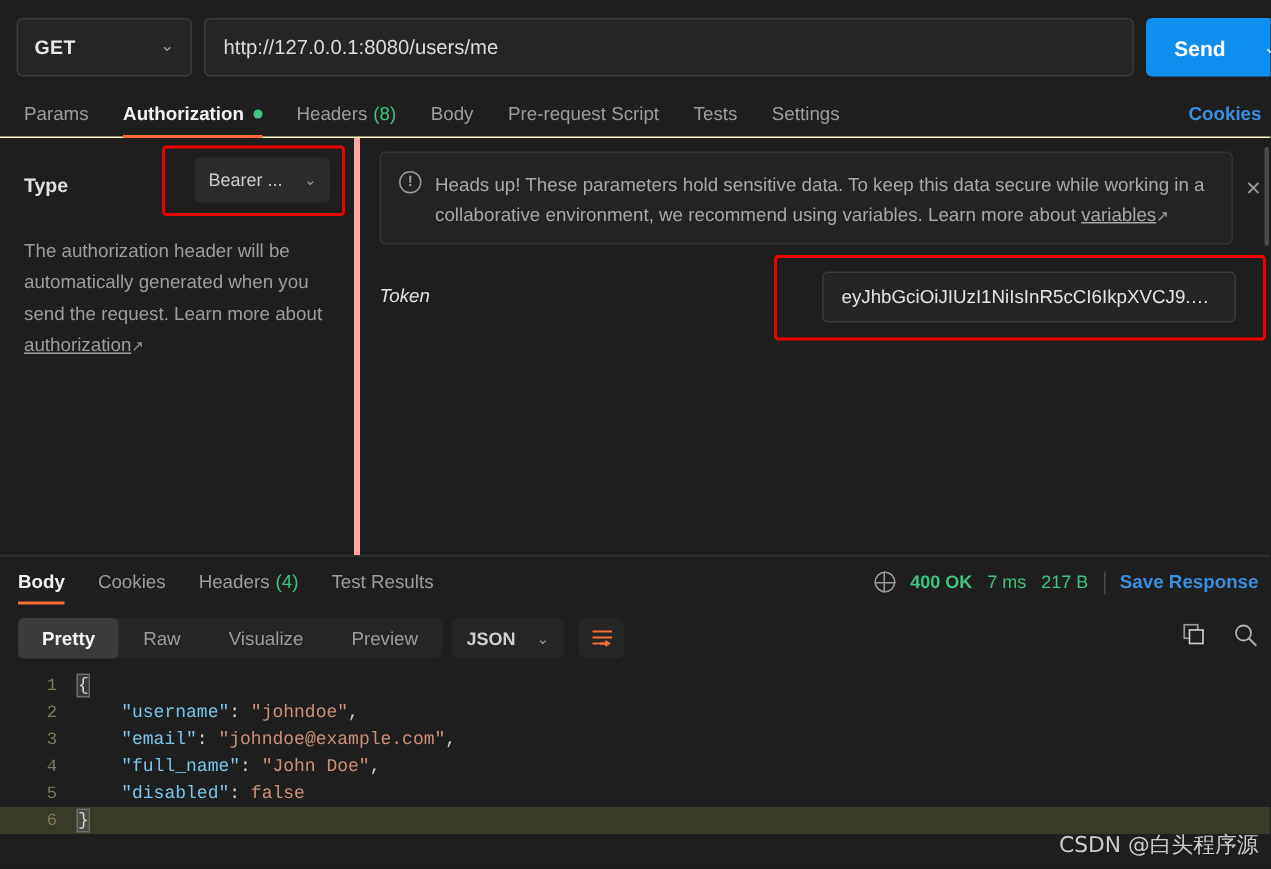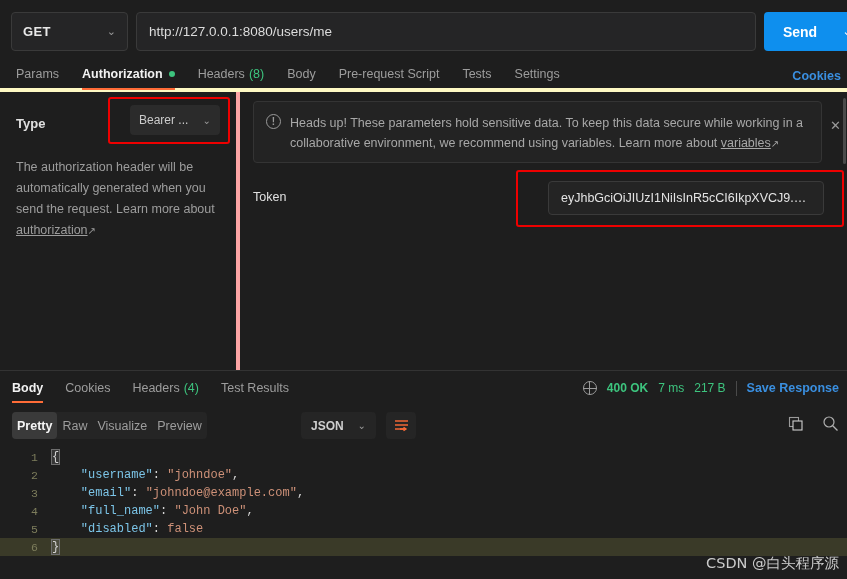"Params" .req-tabs { border-bottom: 4px solid #fef9c3 -> 1px solid #fef9c3 }
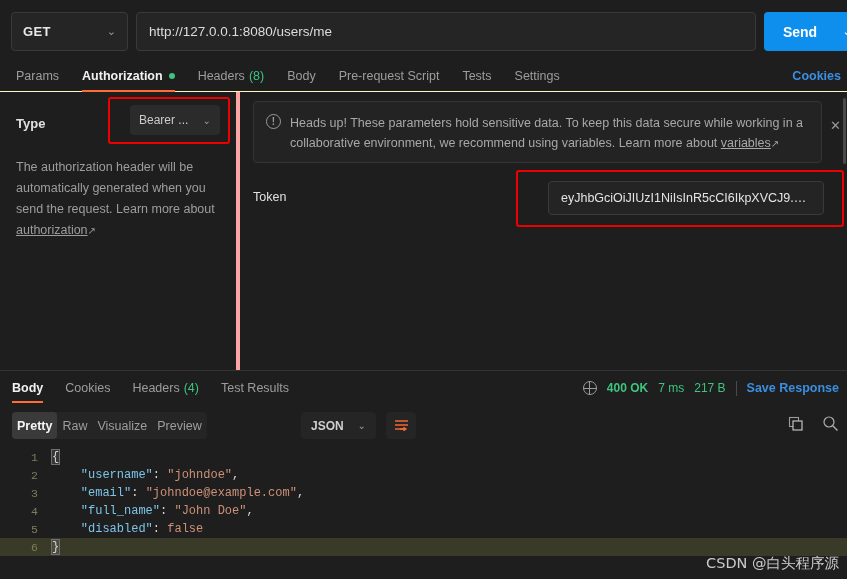"Token" .token-label { font-style: none -> italic }
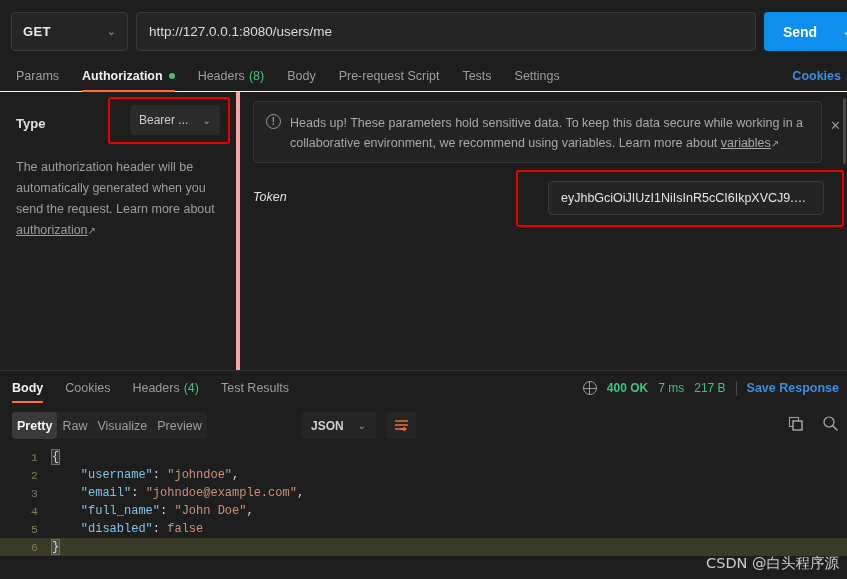"Pretty" .seg { padding: 0 5px -> 0 16px }
